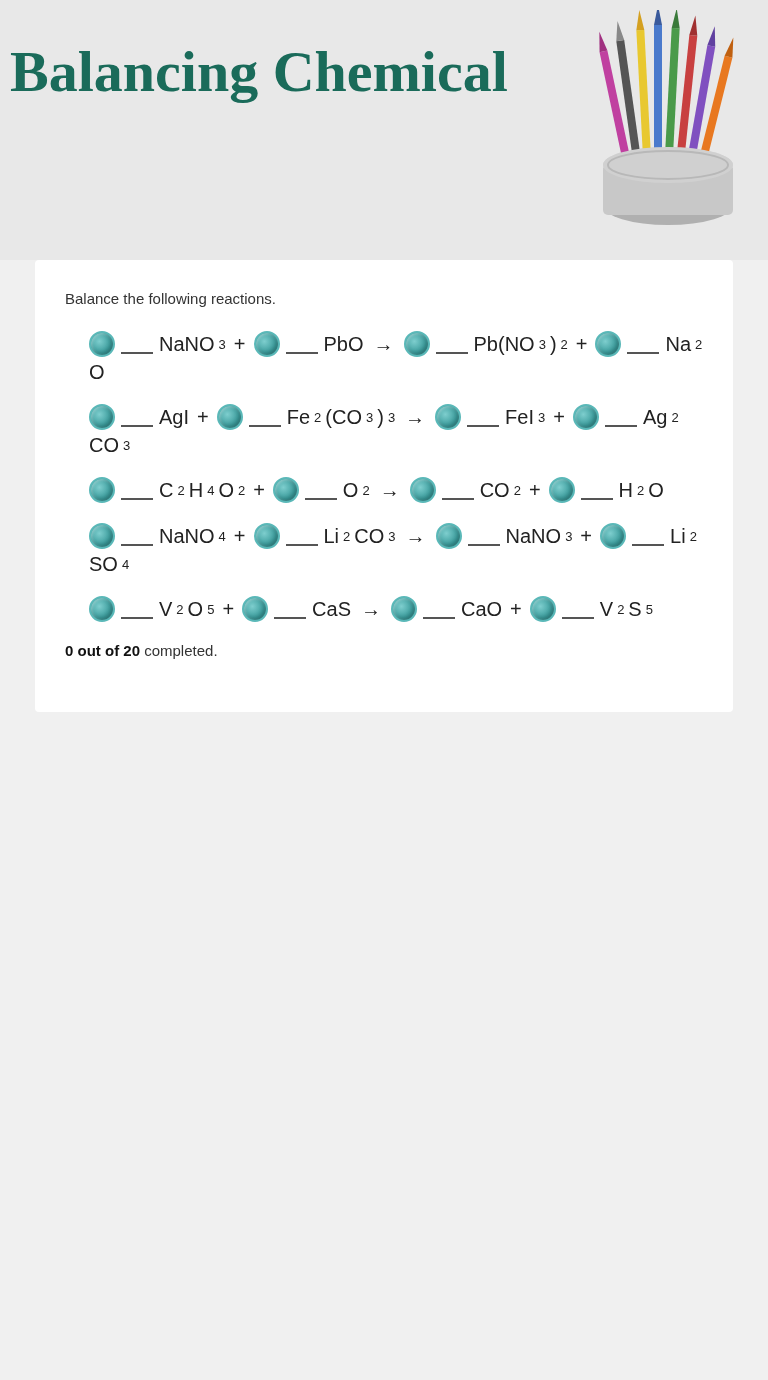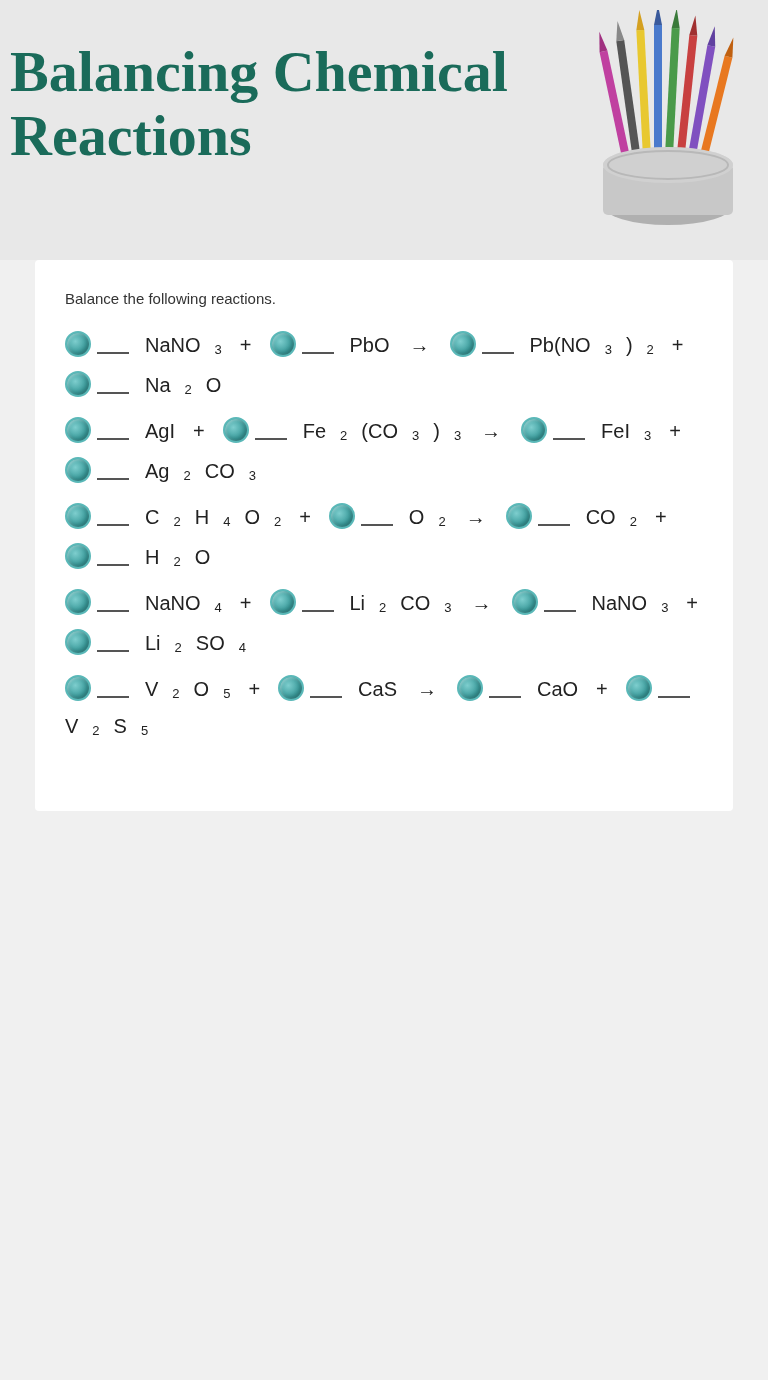"Reactions" span { html: <span>Reactions</span> -> none }
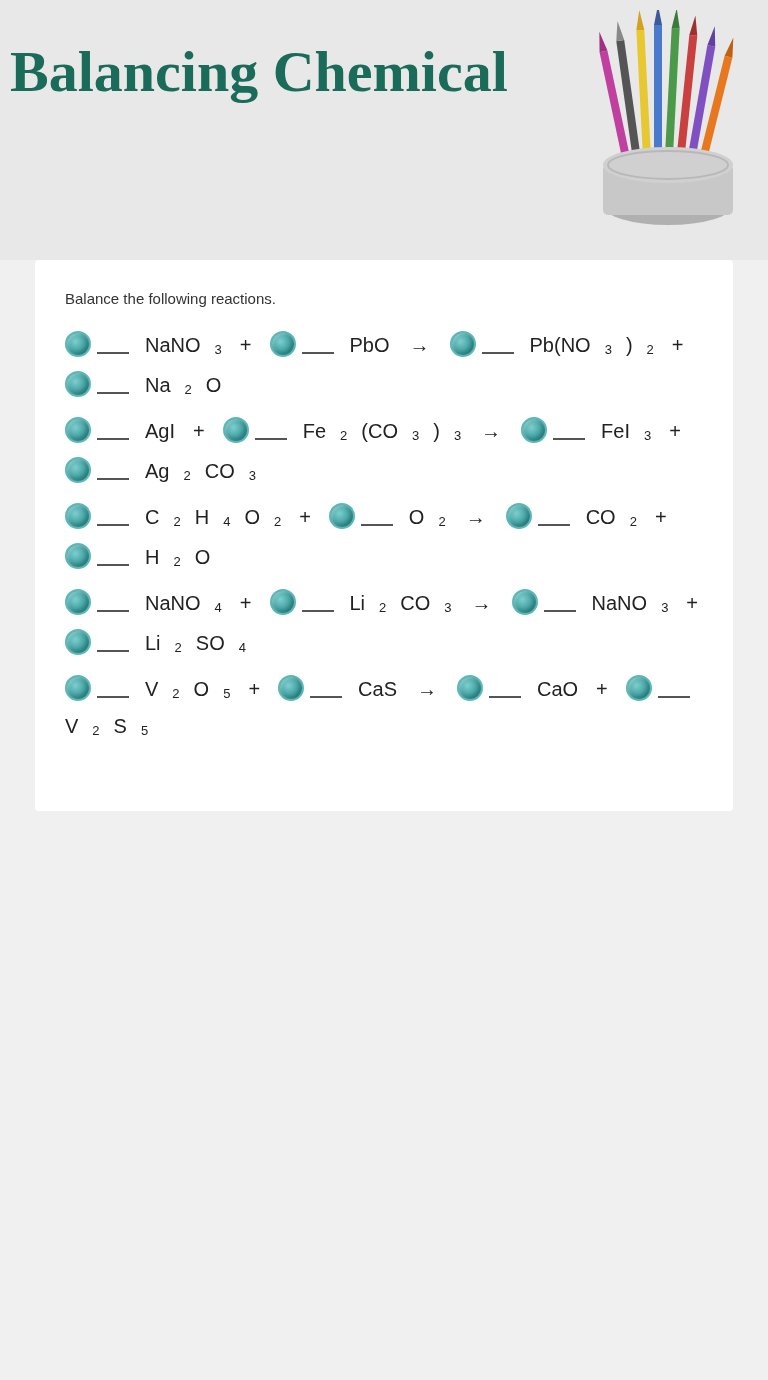"NaNO" .reaction-row { align-items: flex-end -> center; gap: 14px -> 4px; margin-left: none -> 24px }
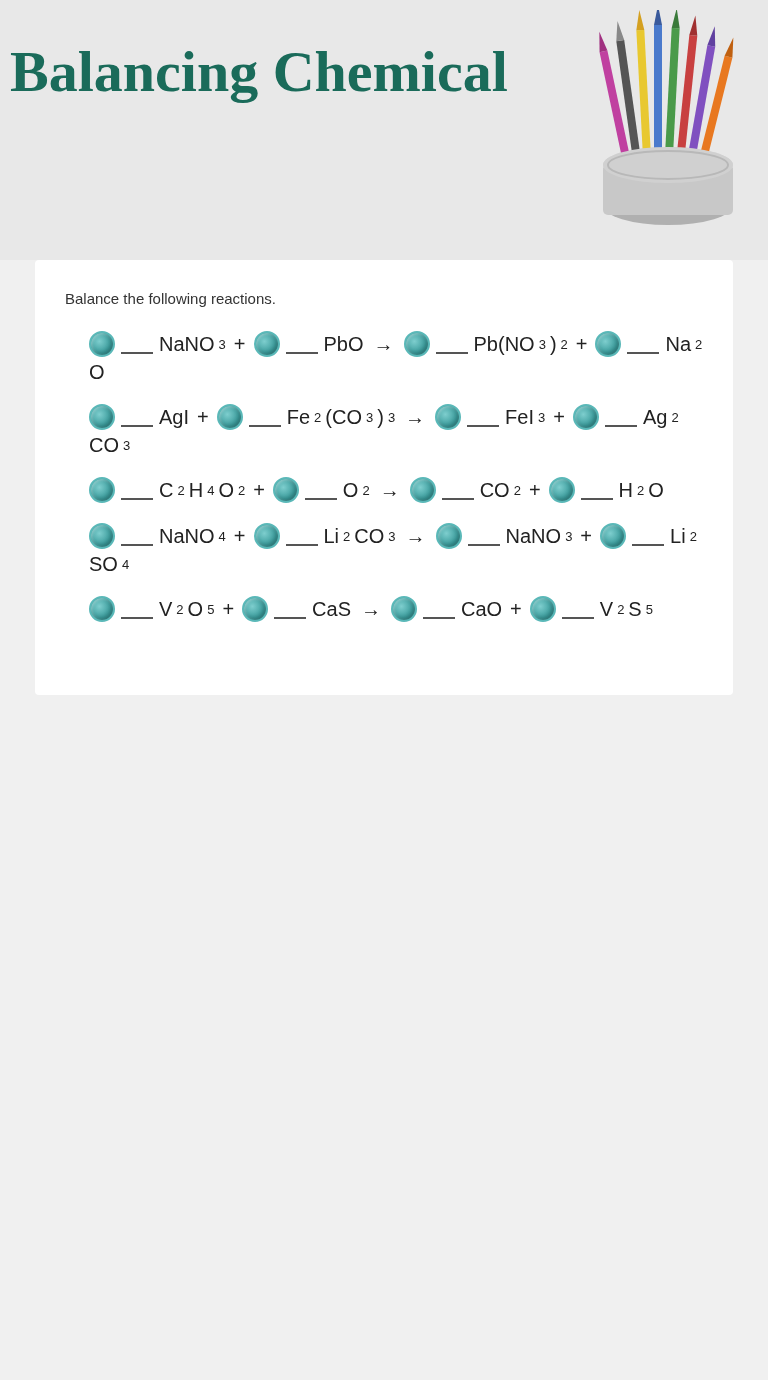"0 out of 20 completed." p.progress-text { html: none -> <p> <strong><span>0</span> out of <span>20</span></strong> <span>completed.</span> </p> }
